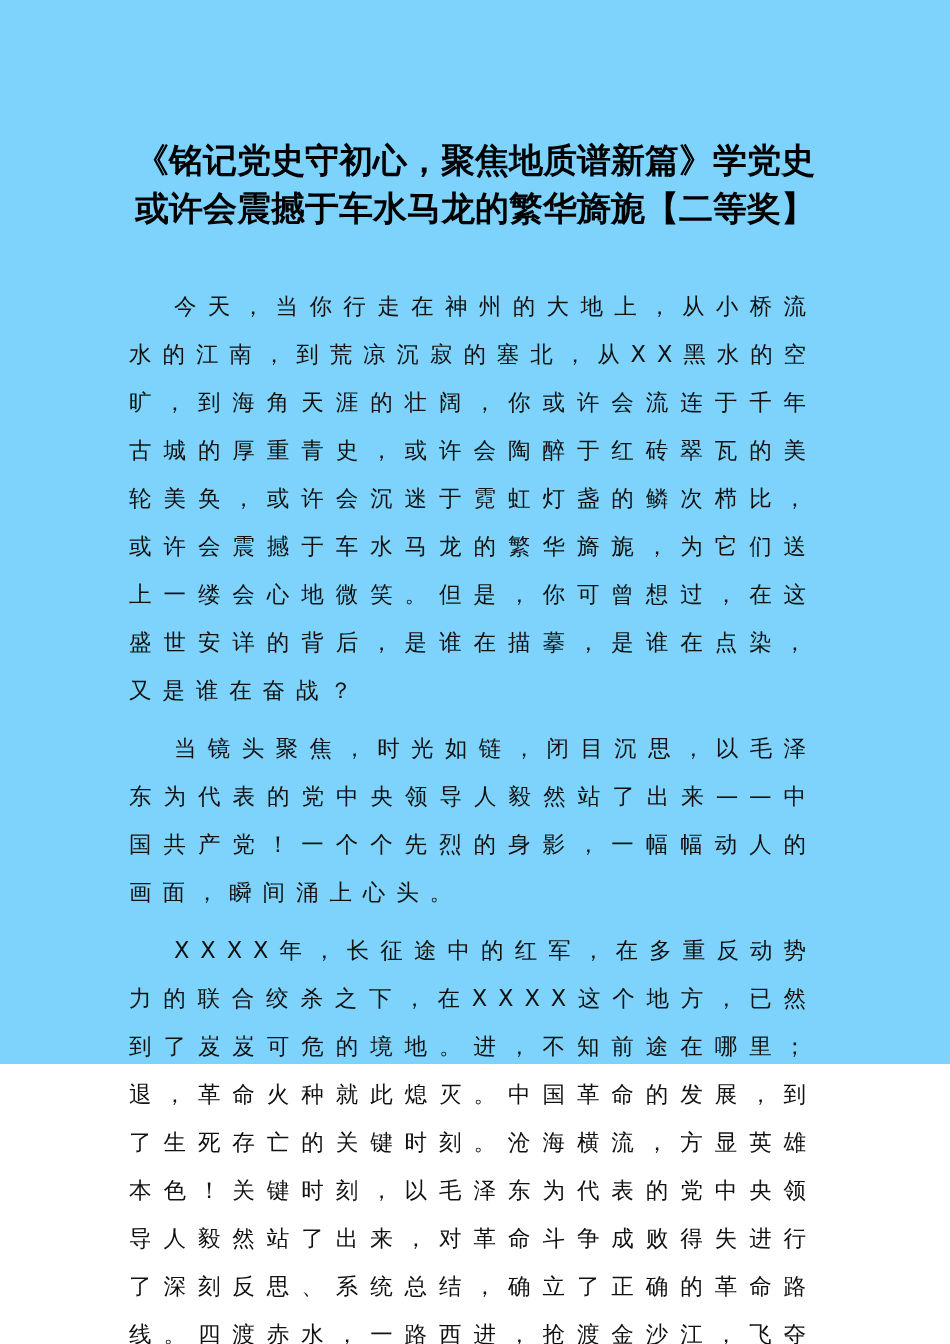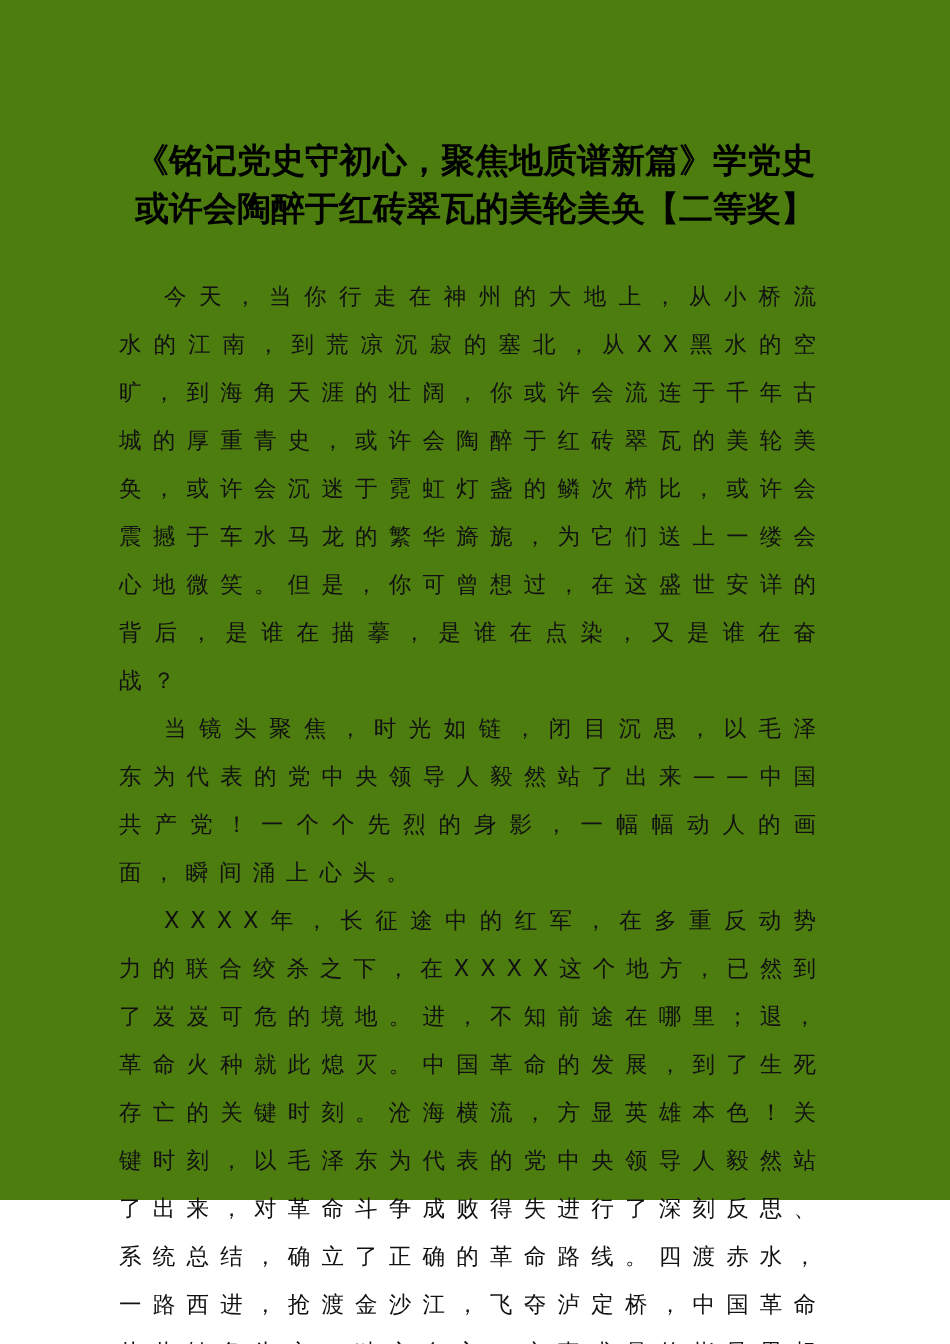"《铭记党史守初心，聚焦地质谱新篇》学党史" .page { background: #4d7c0f -> #7dd3fc; height: 1200px -> 1064px }
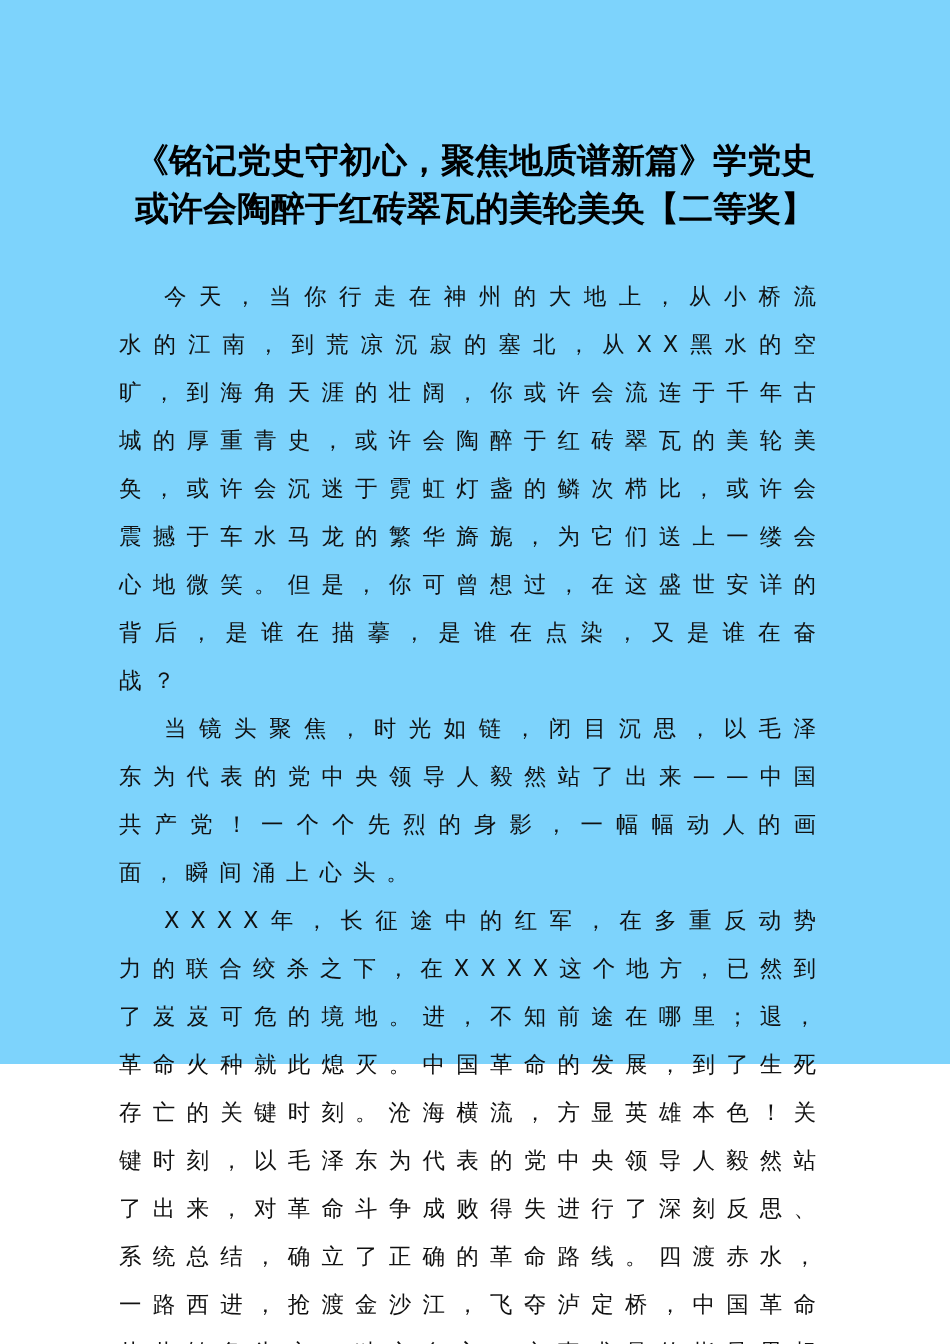"或许会陶醉于红砖翠瓦的美轮美奂【二等奖】" div { text: 陶醉于红砖翠瓦的美轮美奂 -> 震撼于车水马龙的繁华旖旎 }
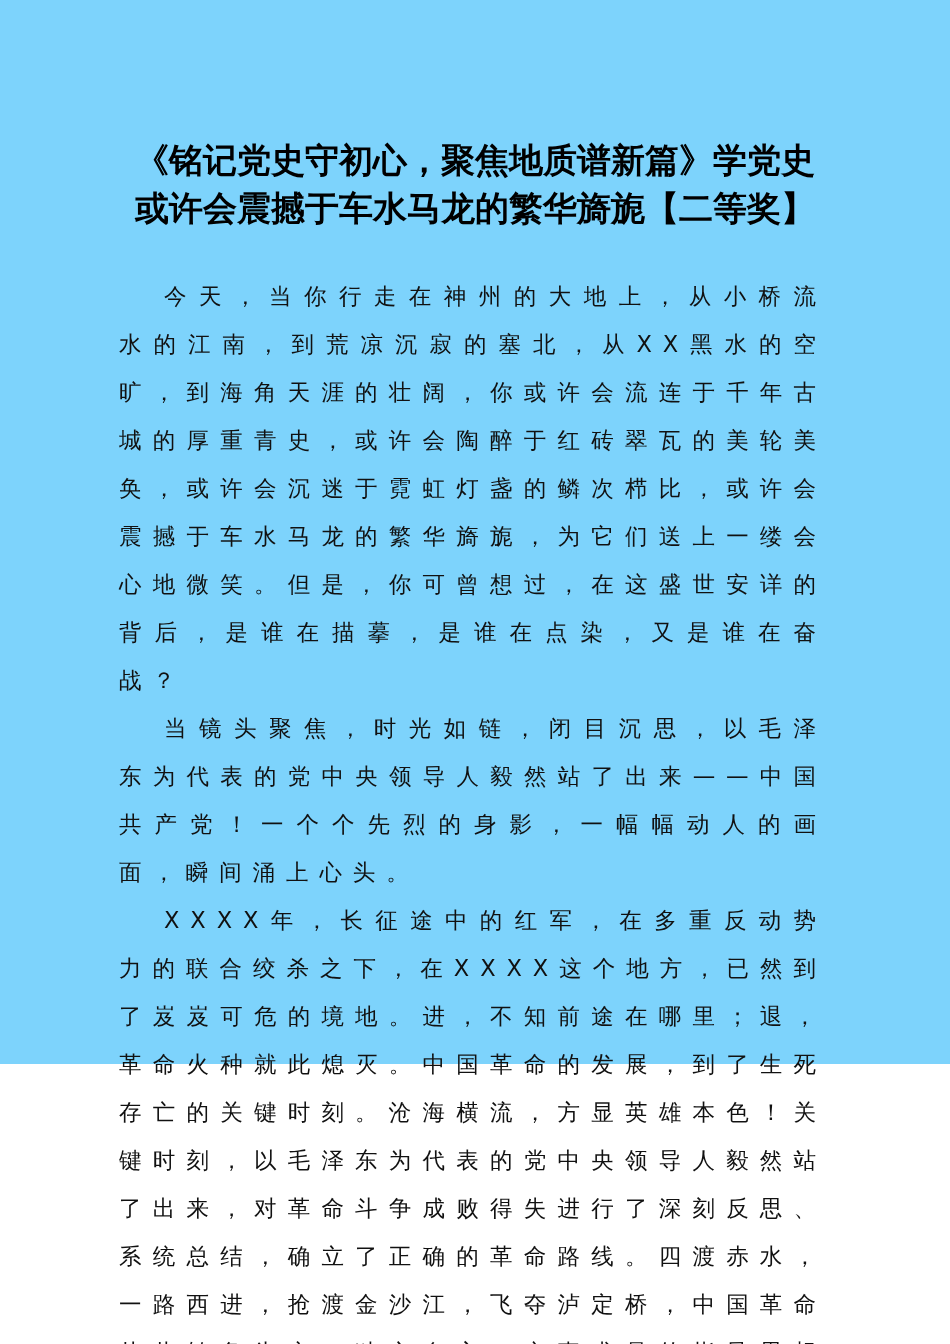"今天，当你行走在神州的大地上，从小桥流水的江南，到荒凉沉寂的塞北，从XX黑水的空" .body p { margin: 0 -> 10px }
